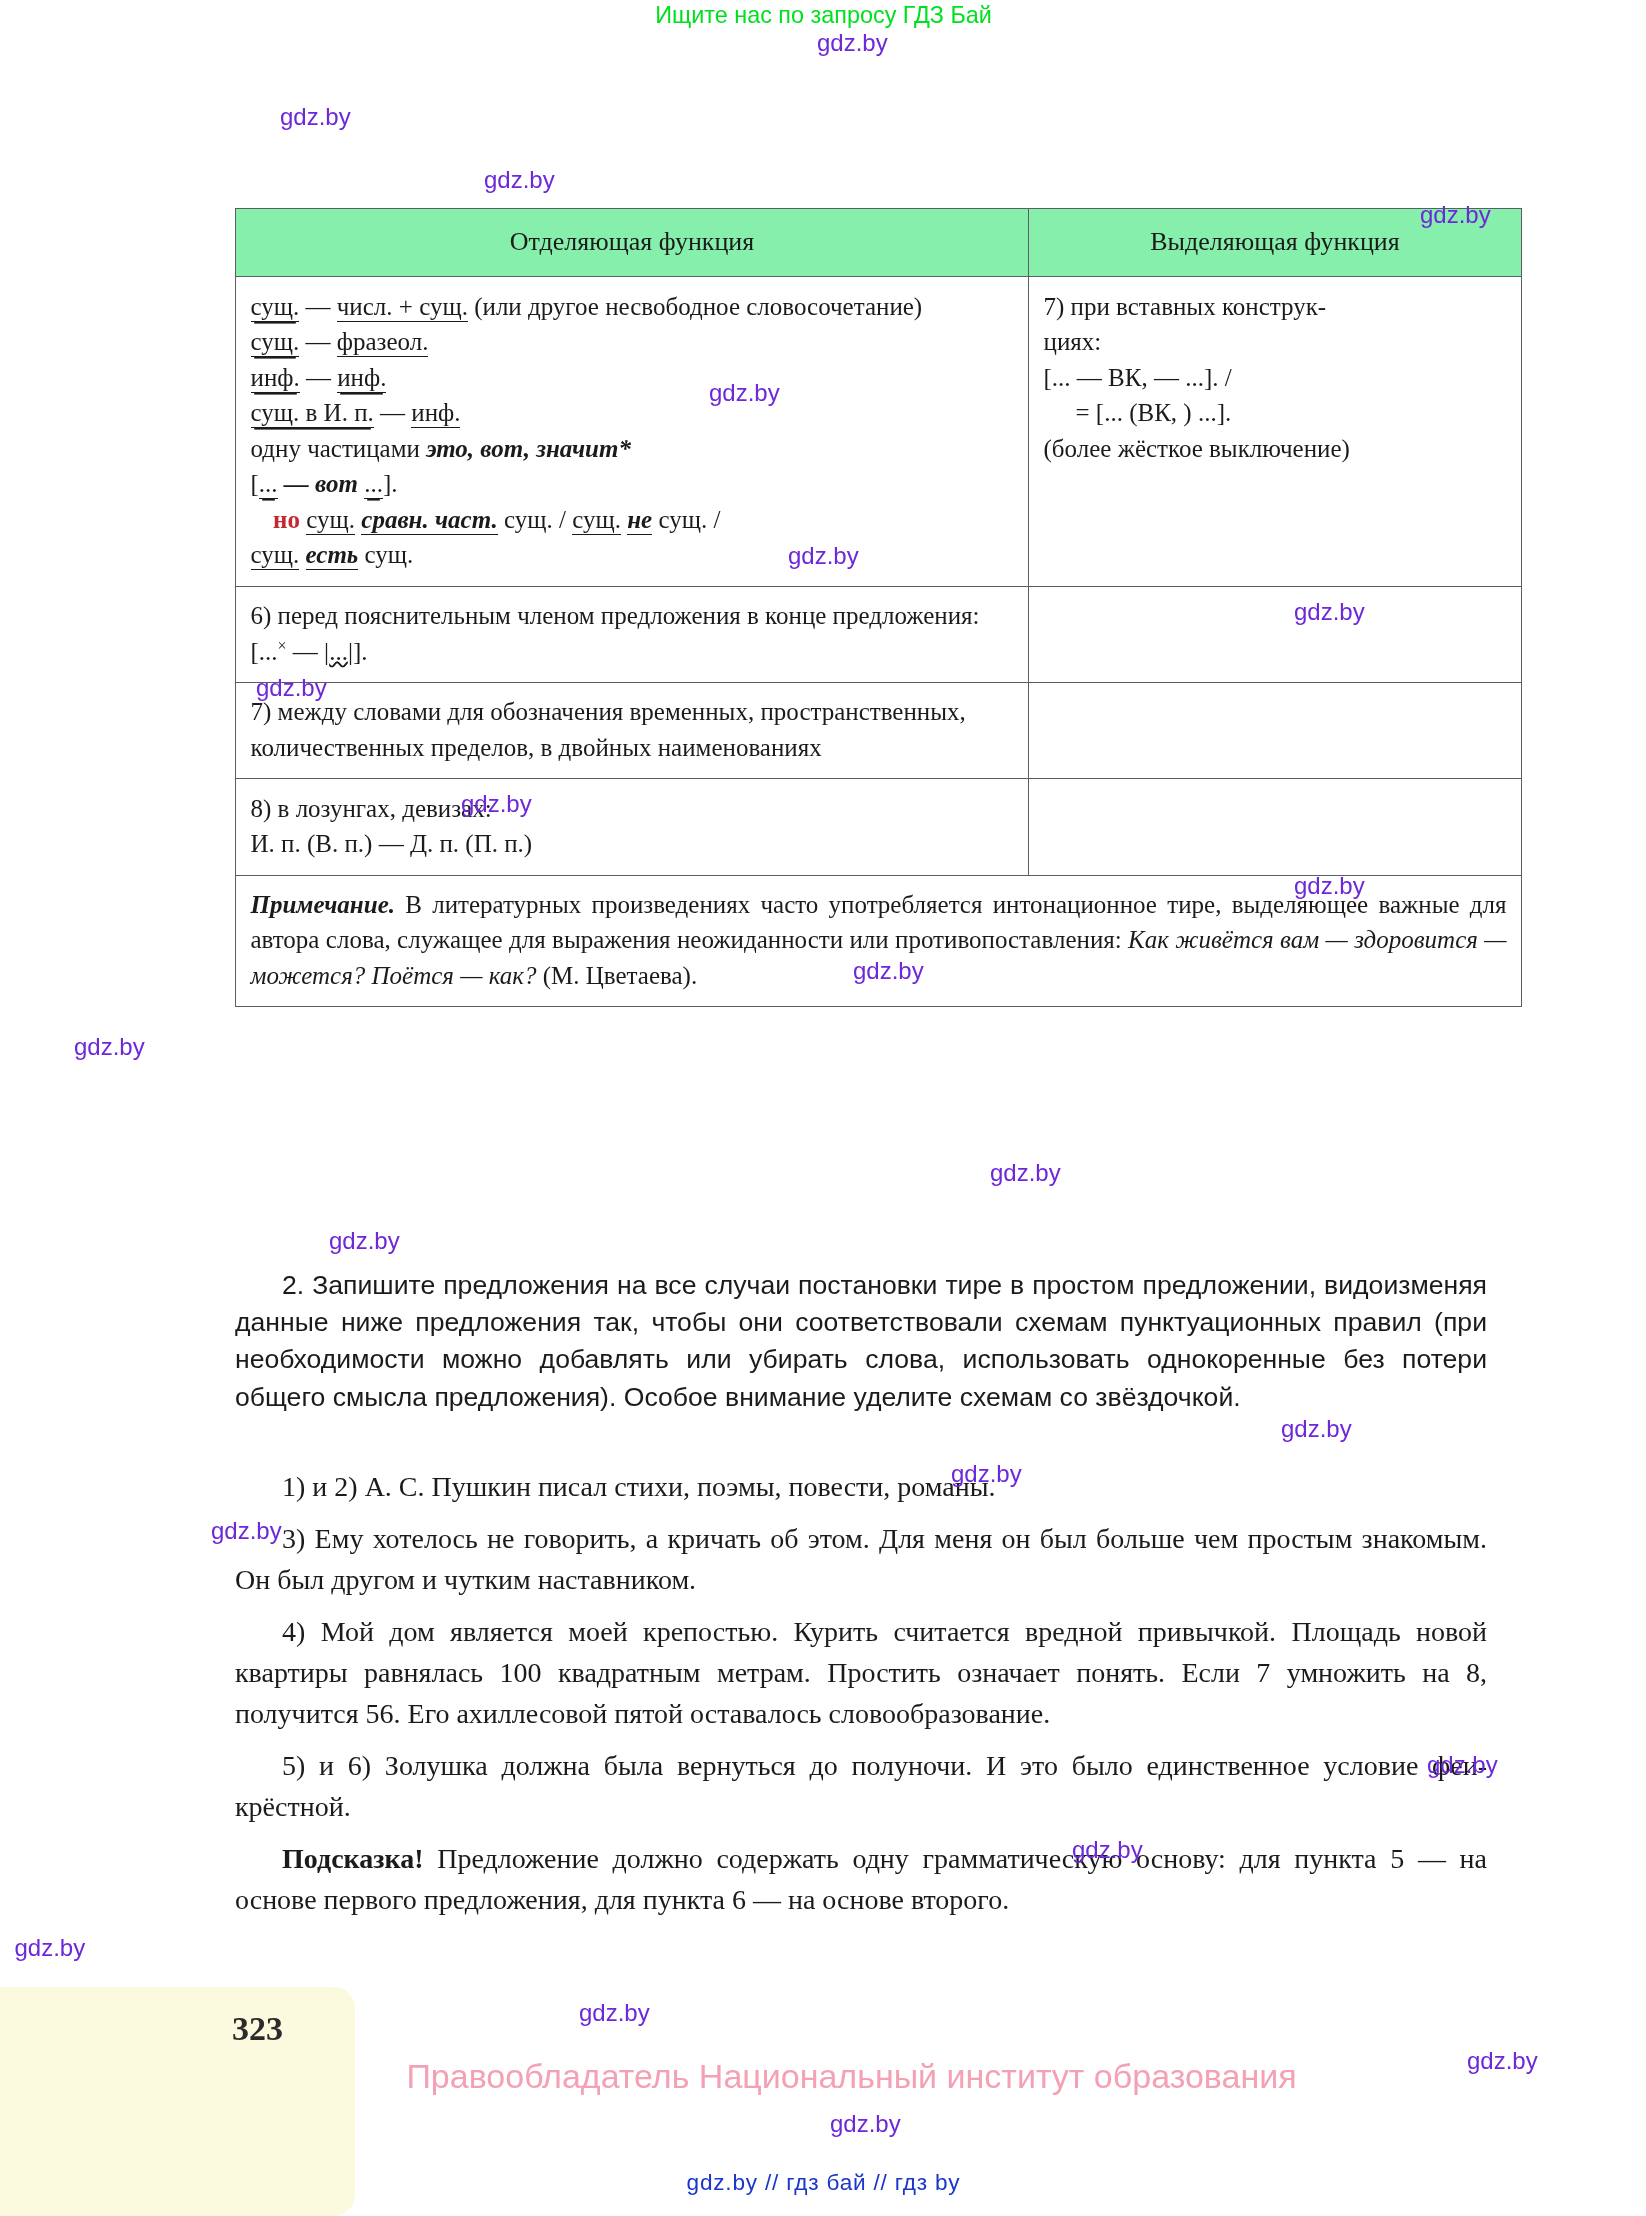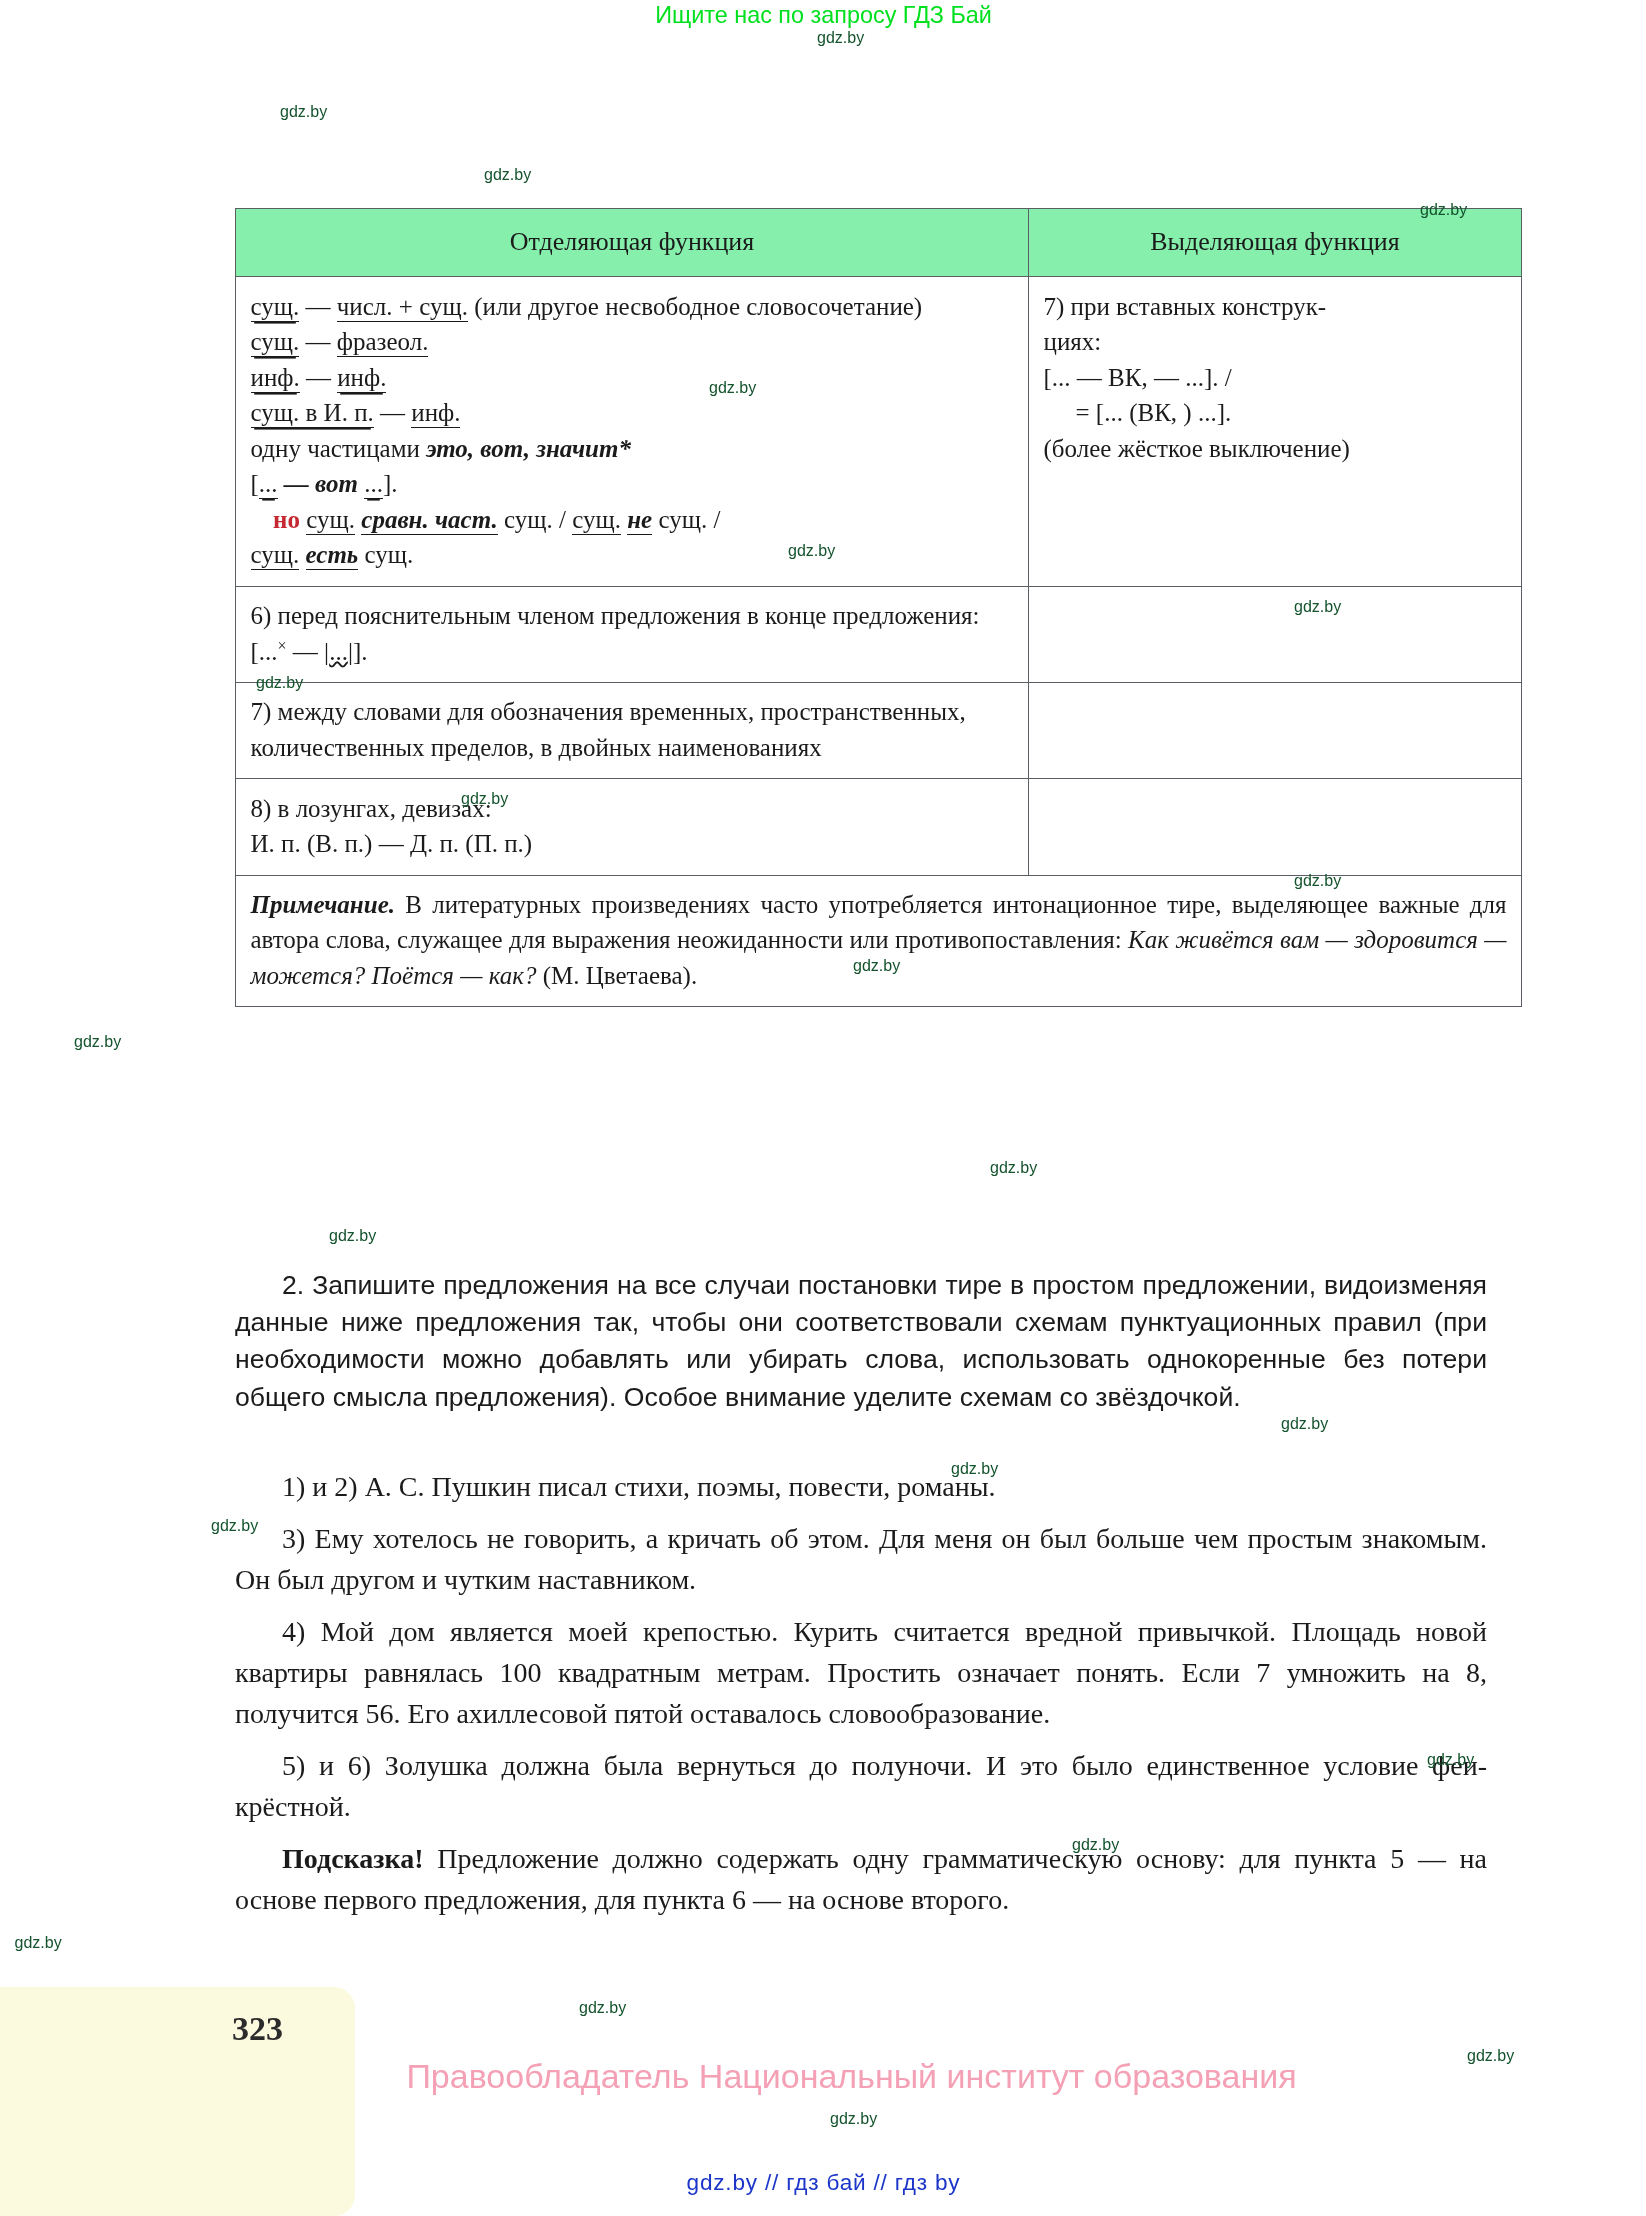"gdz.by" .wm { color: #14532d -> #6d28d9; font-size: 16px -> 24px }
